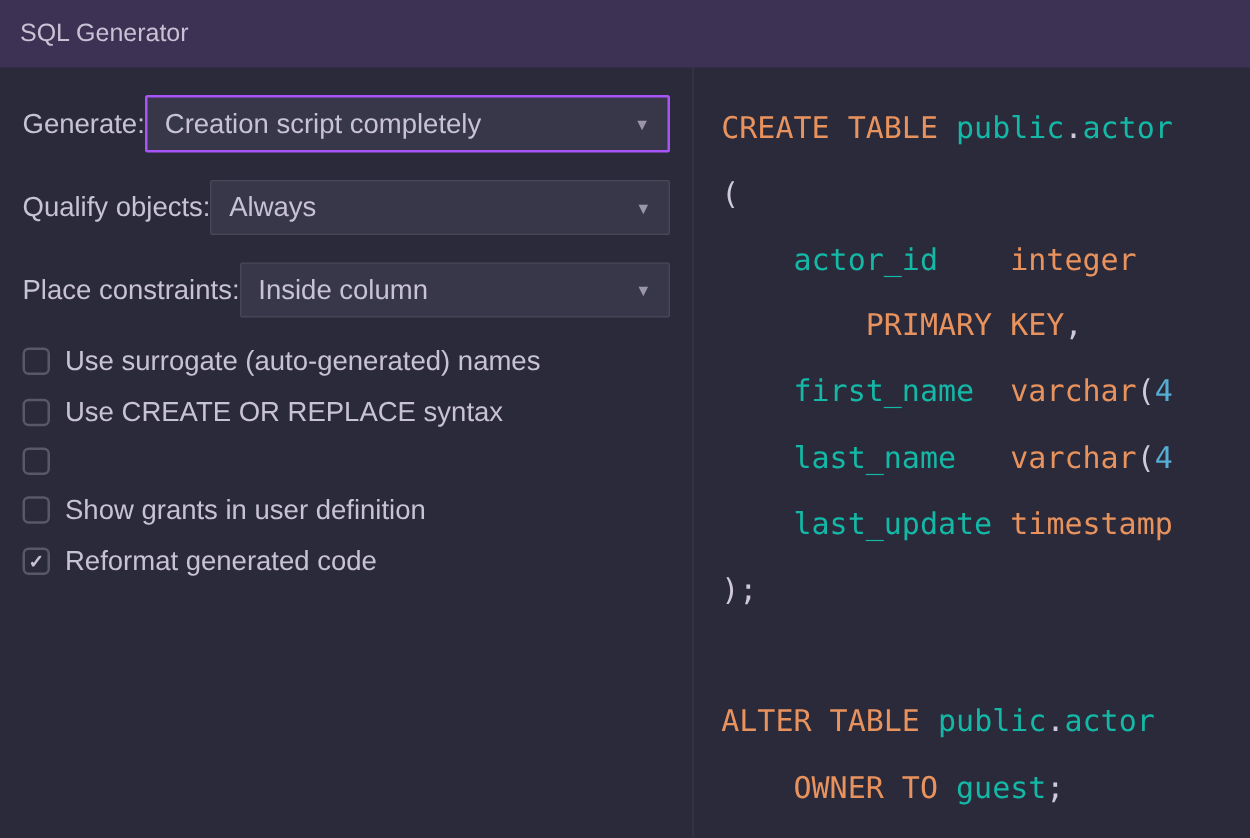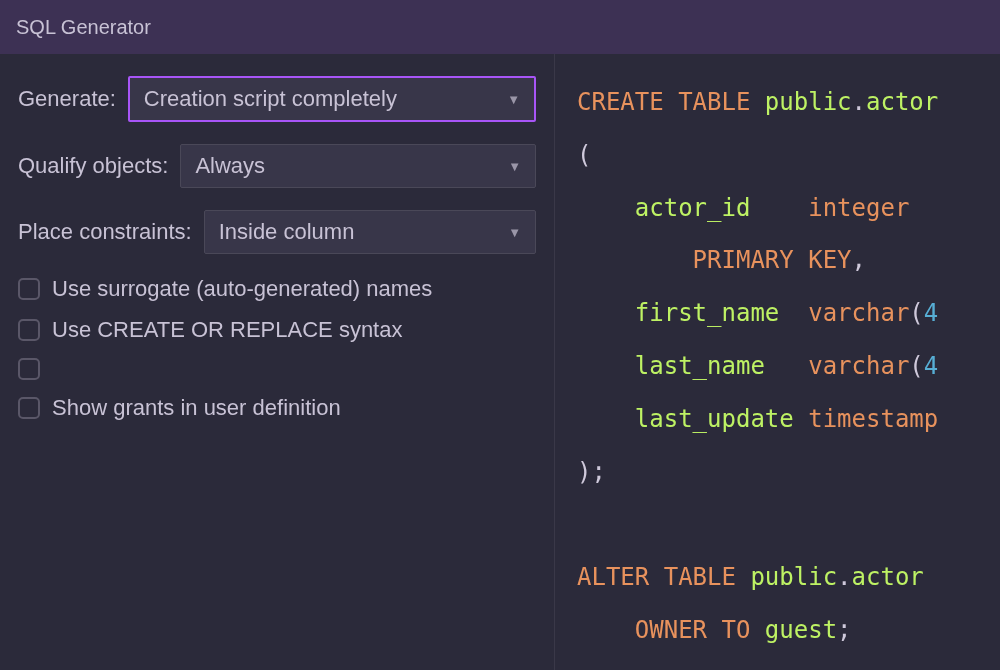"Generate:" .form-row { gap: 12px -> none }
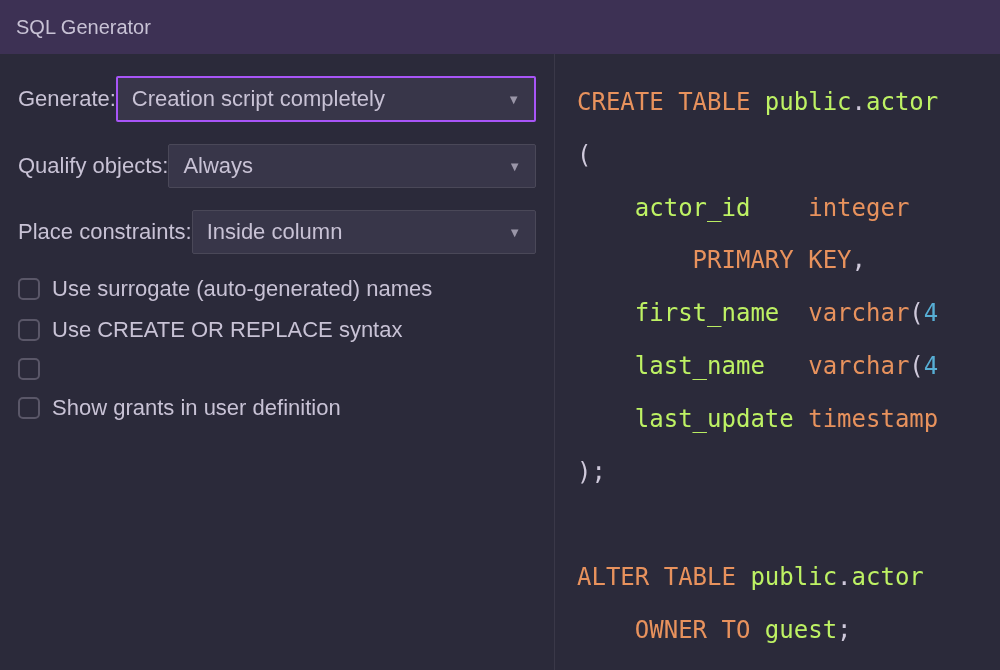"public" .id { color: #bef264 -> #14b8a6 }
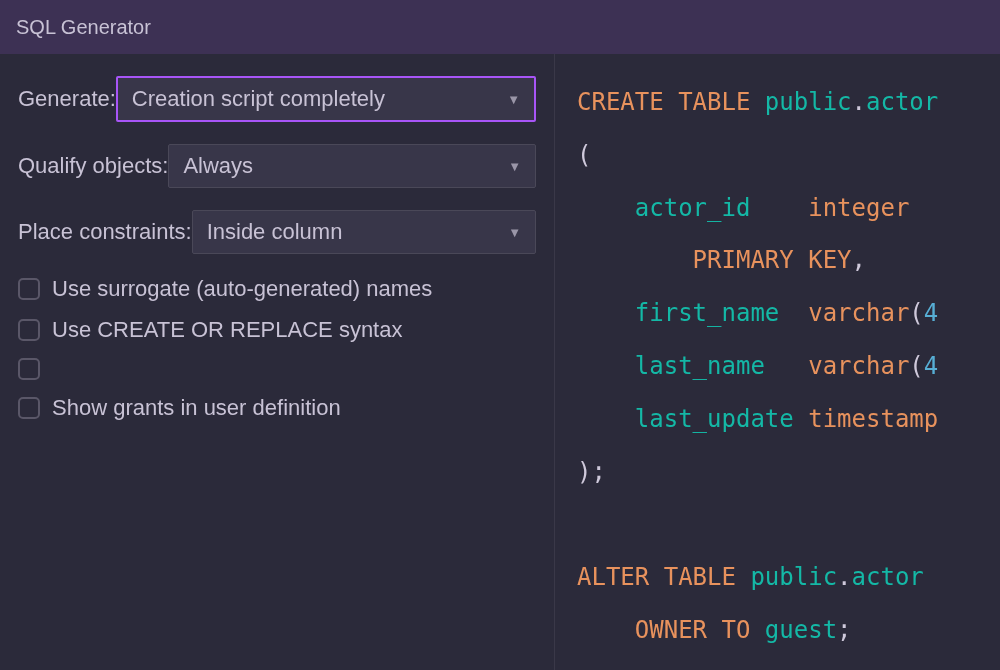"Reformat generated code" div.checkbox-row { html: none -> <div> <div></div> <span>Reformat generated code</span> </div> }
